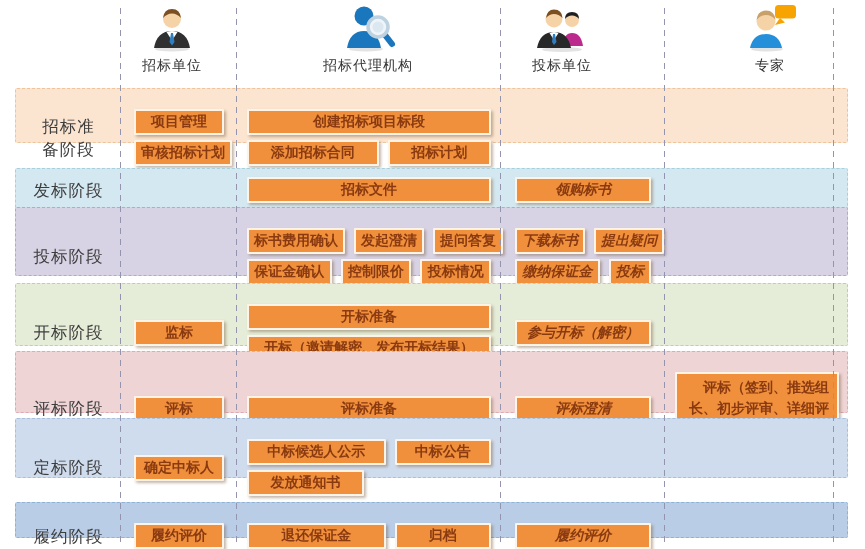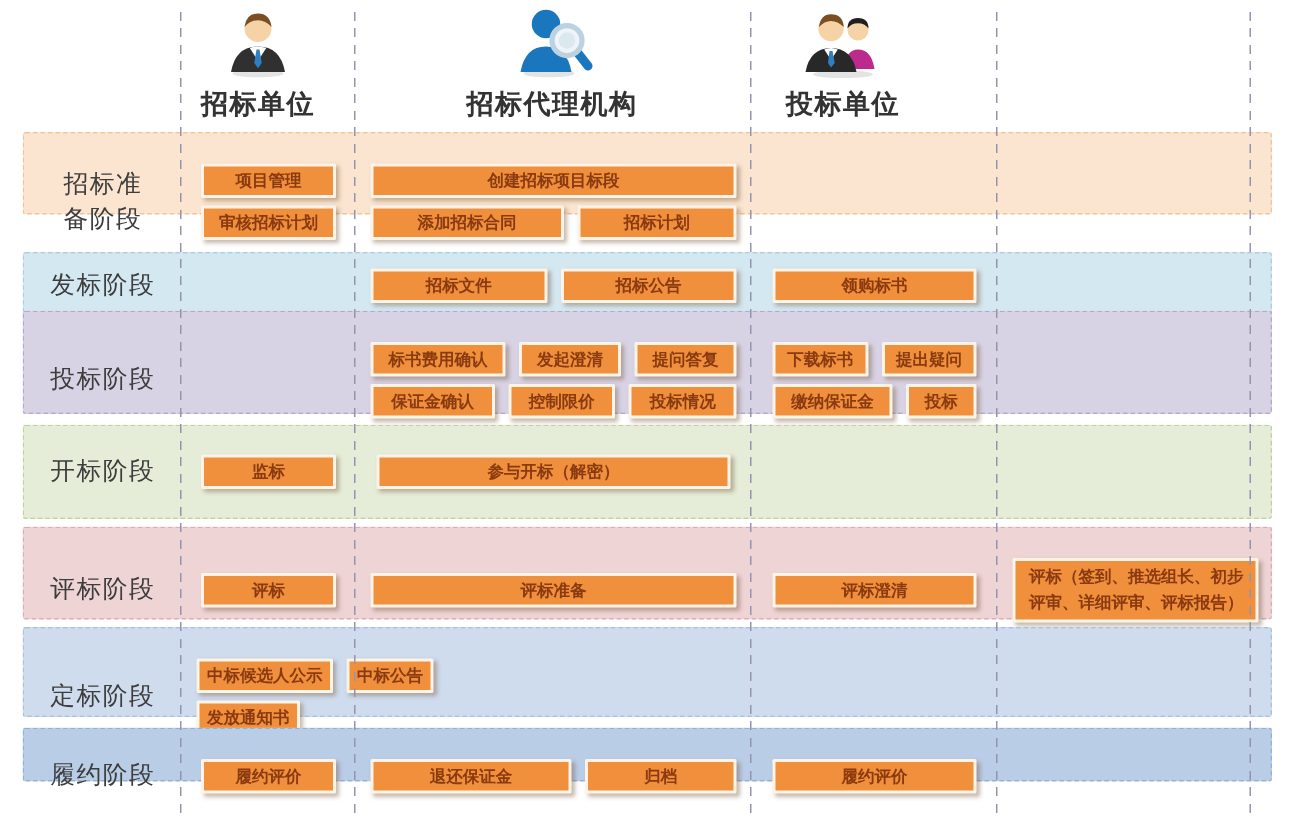"招标单位" .actor .actor-label { font-size: 18px -> 14px; font-weight: 700 -> 400 }
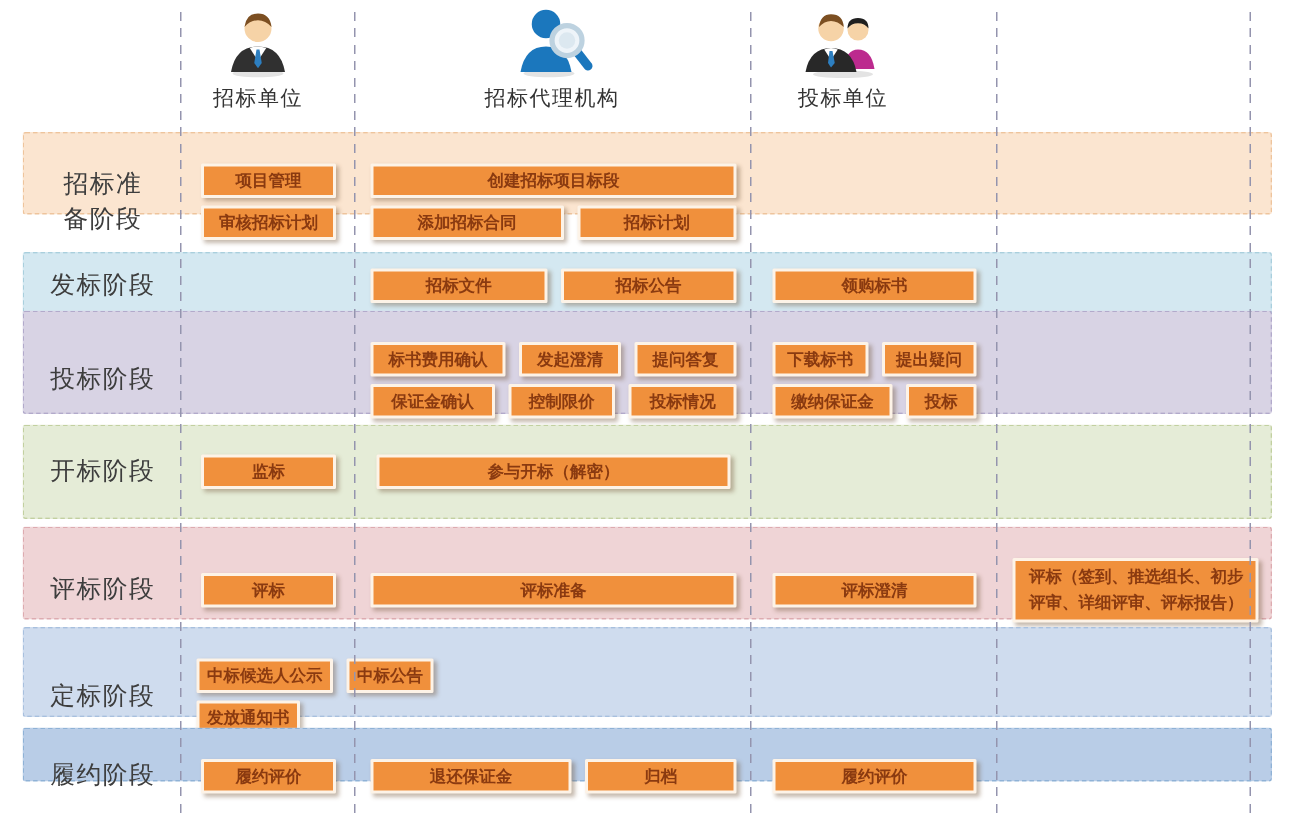"专家" div.actor { html: none -> <div> <div> <svg> <ellipse></ellipse> <circle></circle> <path></path> <path></path> <rect></rect> <path></path> </svg> </div> <div>专家</div> </div> }
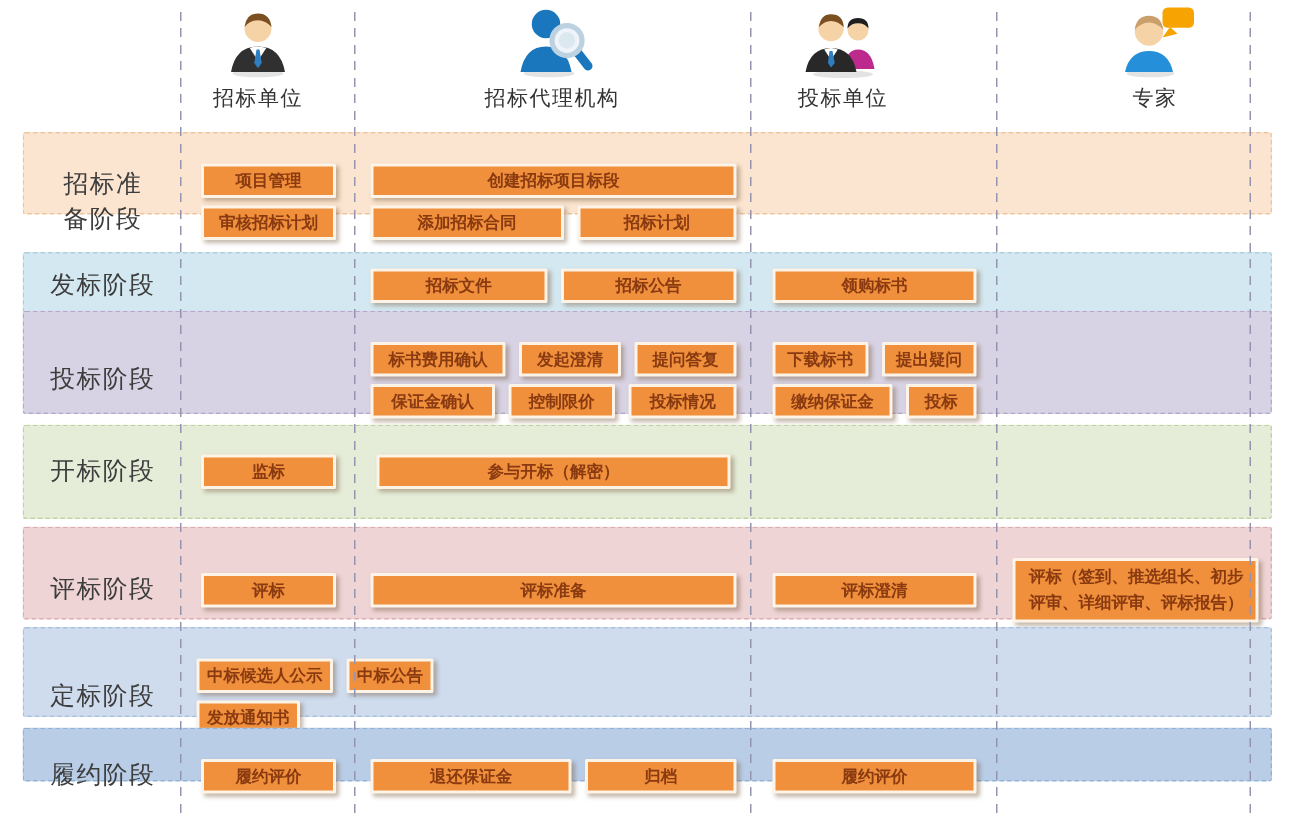"项目管理" .btn { font-size: 11px -> 14px }
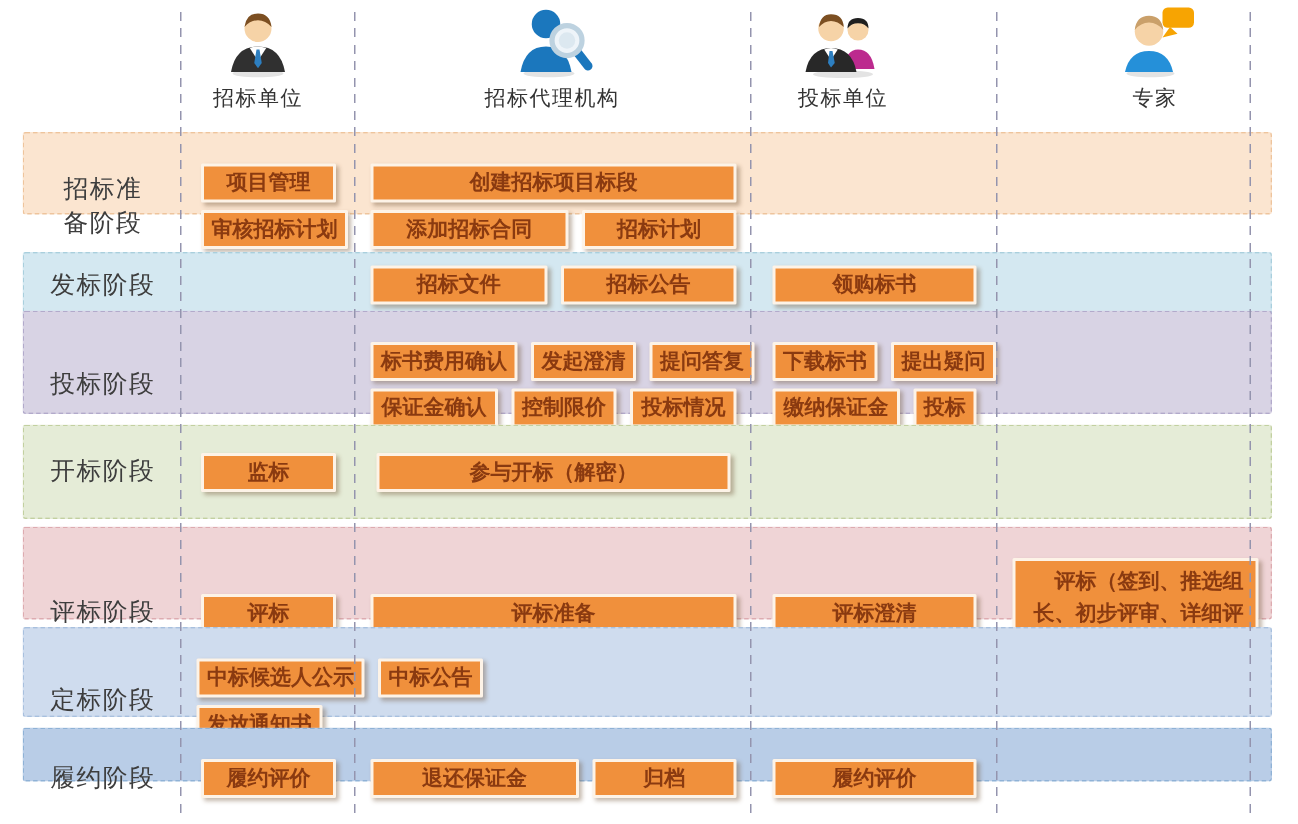"招标公告" div.btn { html: <div>招标公告</div> -> none }
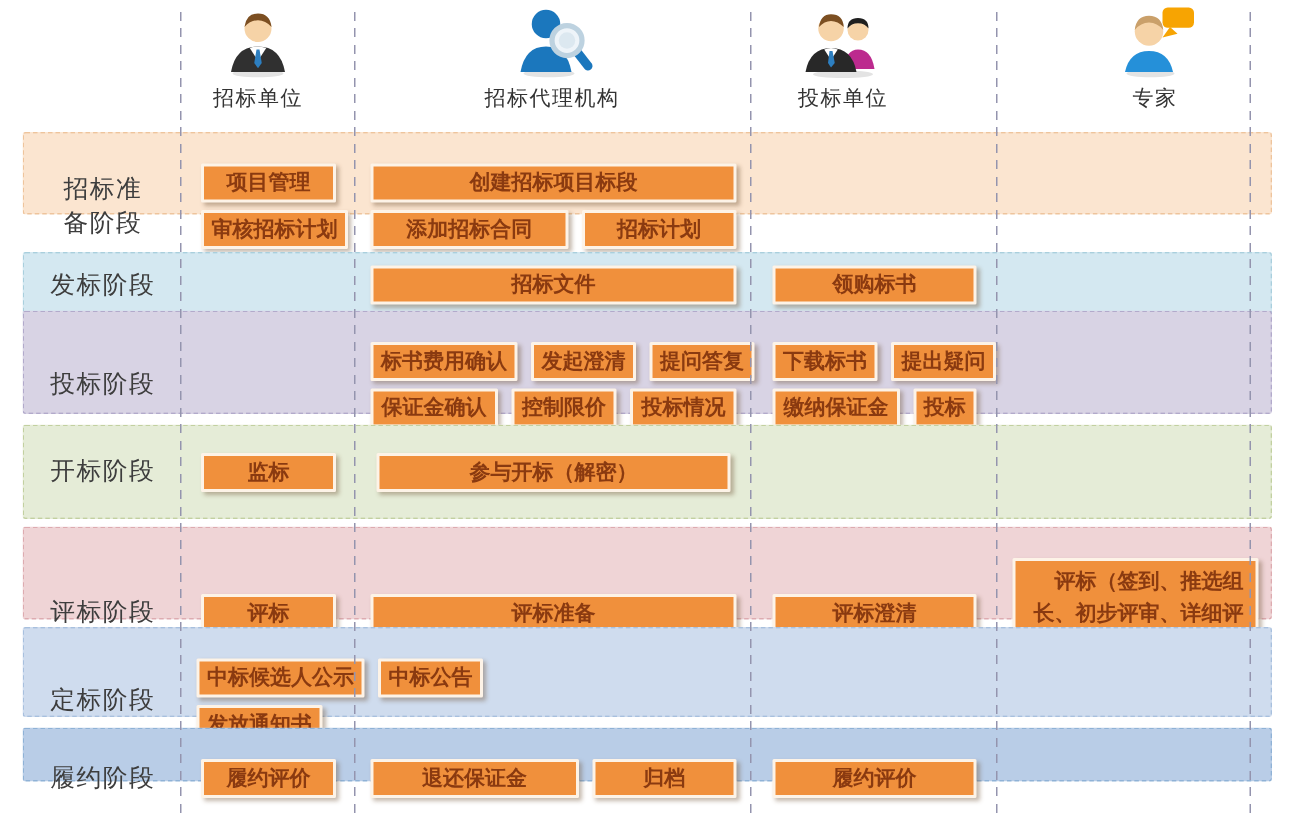"领购标书" .cell-c3 { font-style: none -> italic }
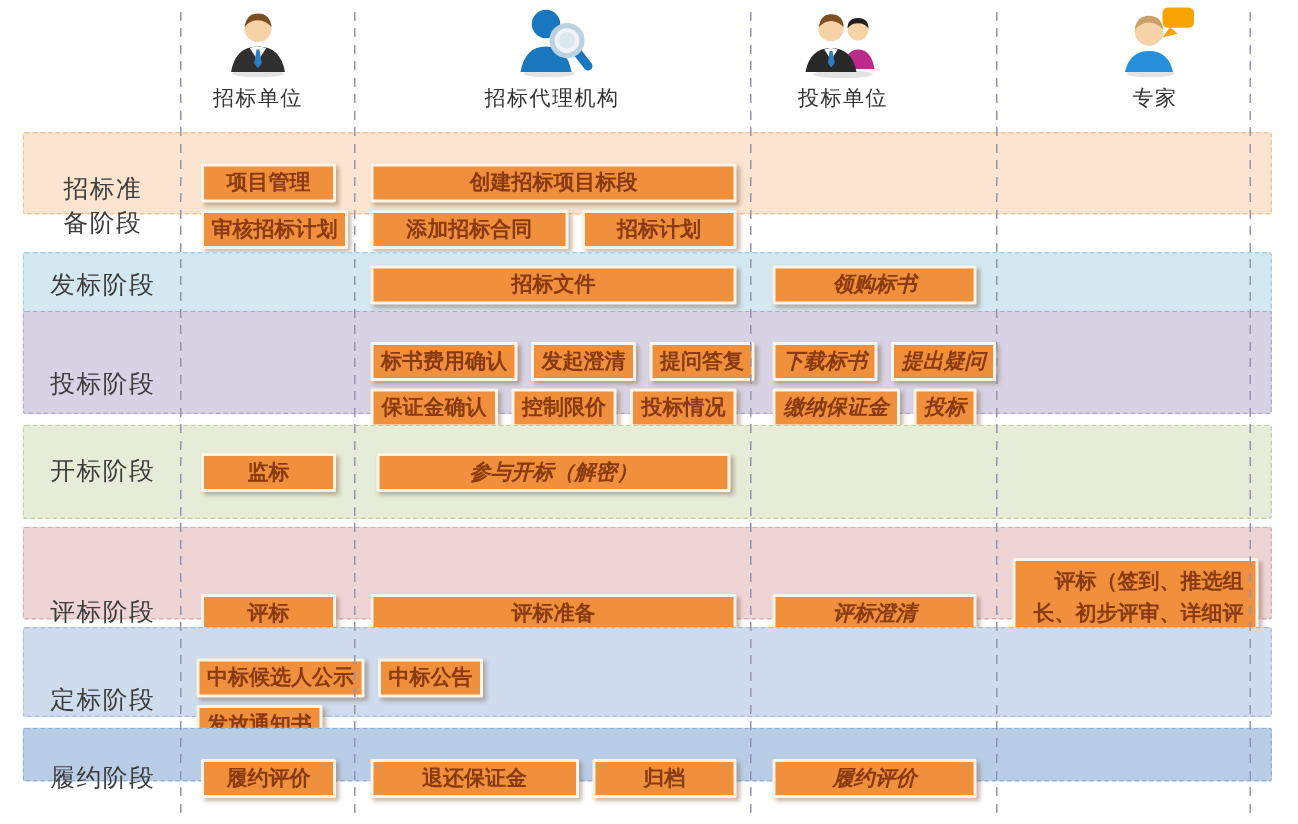"开标准备" div.cell { html: none -> <div> <div> <div>开标准备</div> </div> <div> <div>开标（邀请解密、发布开标结果）</div> </div> </div> }
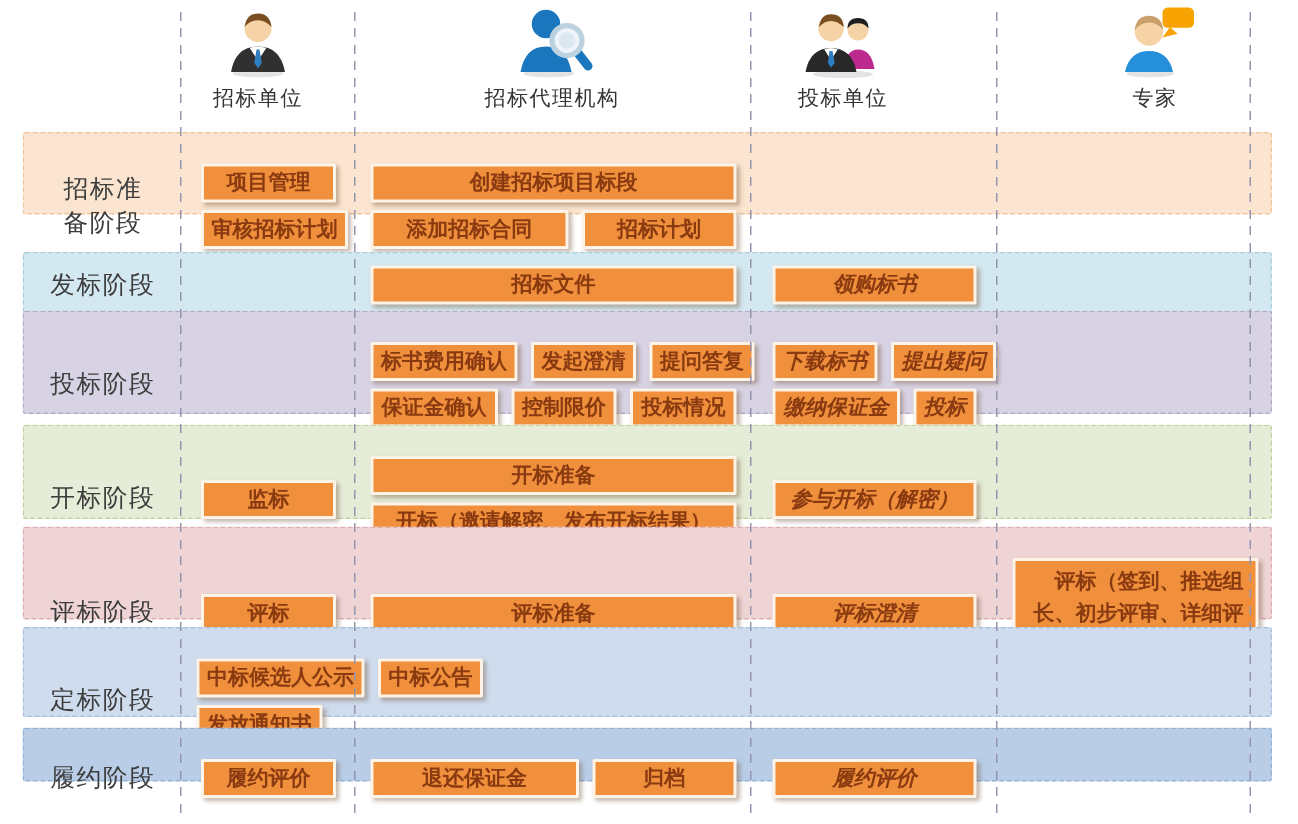"确定中标人" div.cell { html: none -> <div> <div> <div>确定中标人</div> </div> </div> }
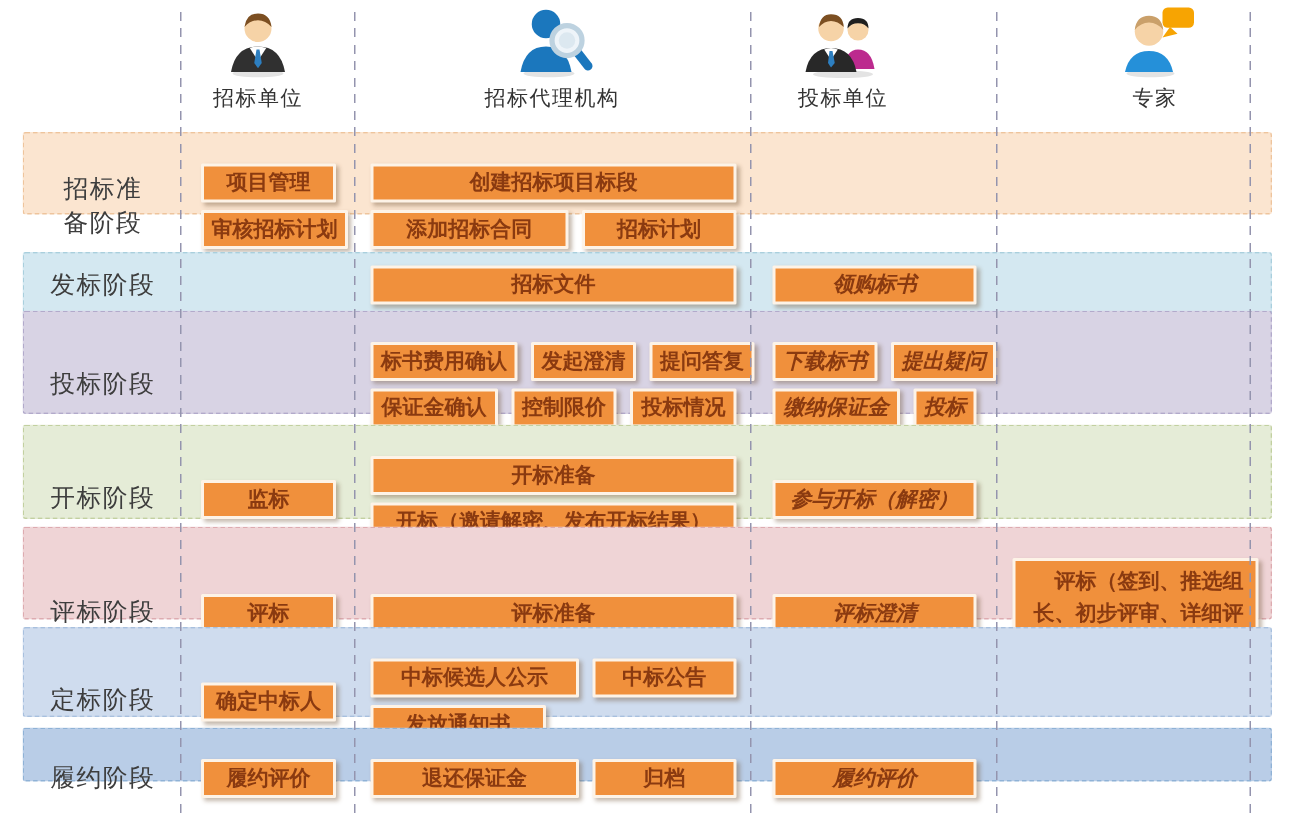"履约阶段" div.band { margin-top: none -> 17px }
